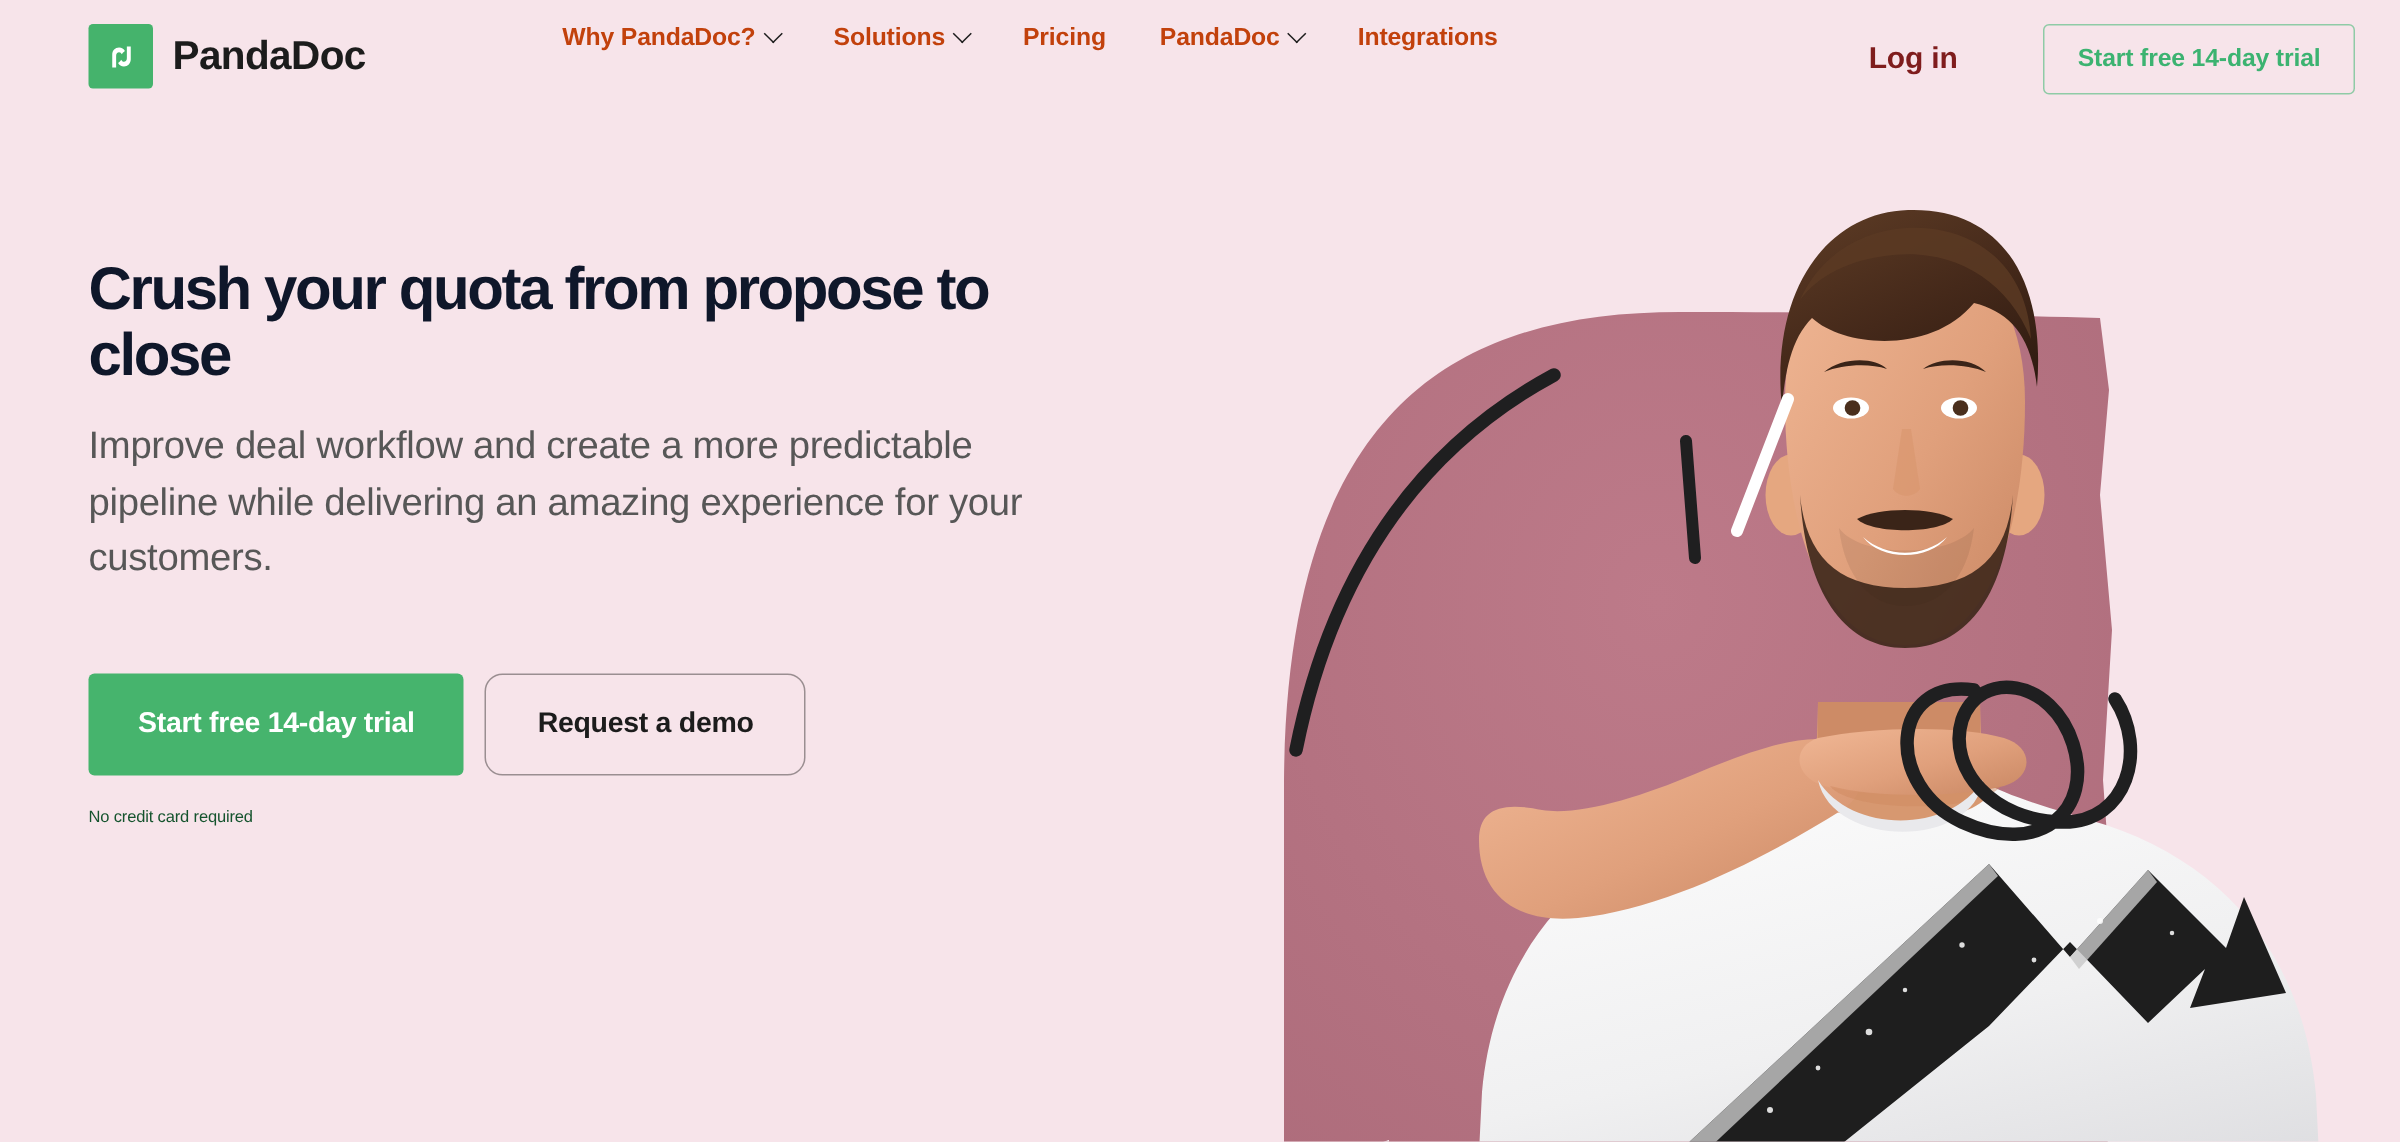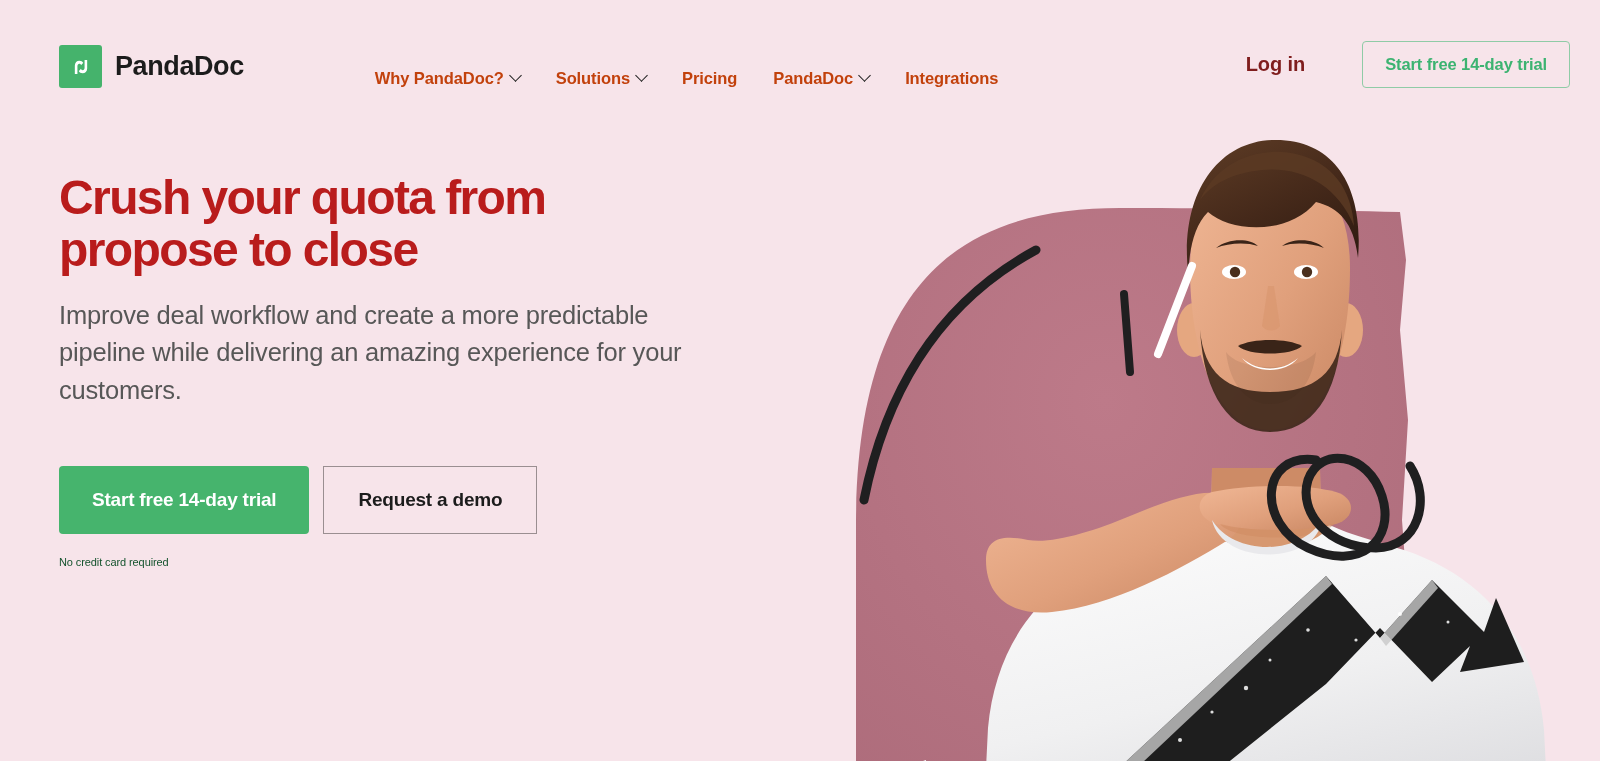"PandaDoc" .header { align-items: flex-end -> flex-start; padding: 0 30px 0 59px -> 16px 30px 0 59px }
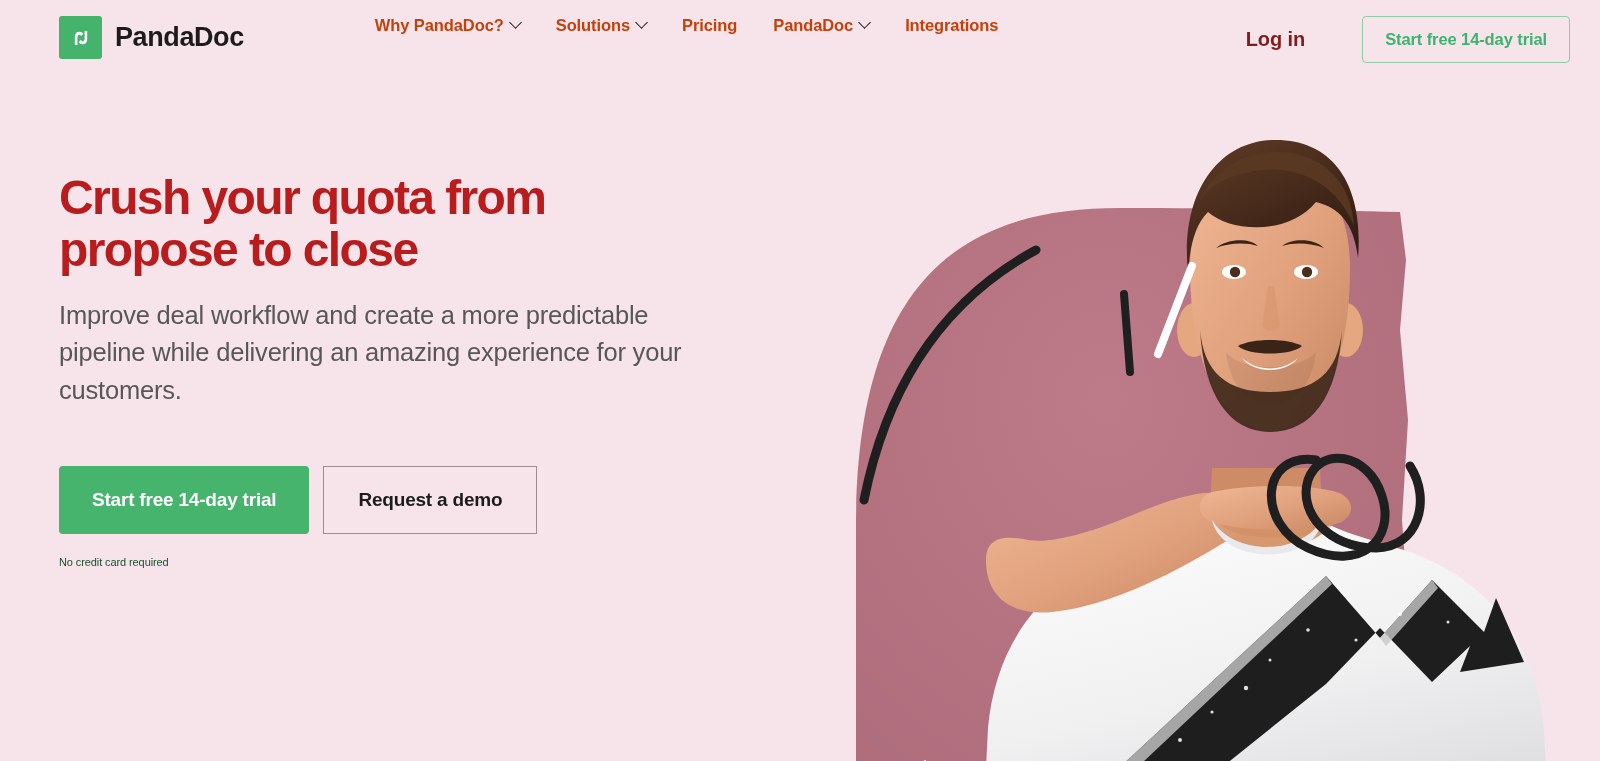"Crush your quota from propose" .hero-title { color: #b91c1c -> #0f172a; font-size: 48px -> 40px }
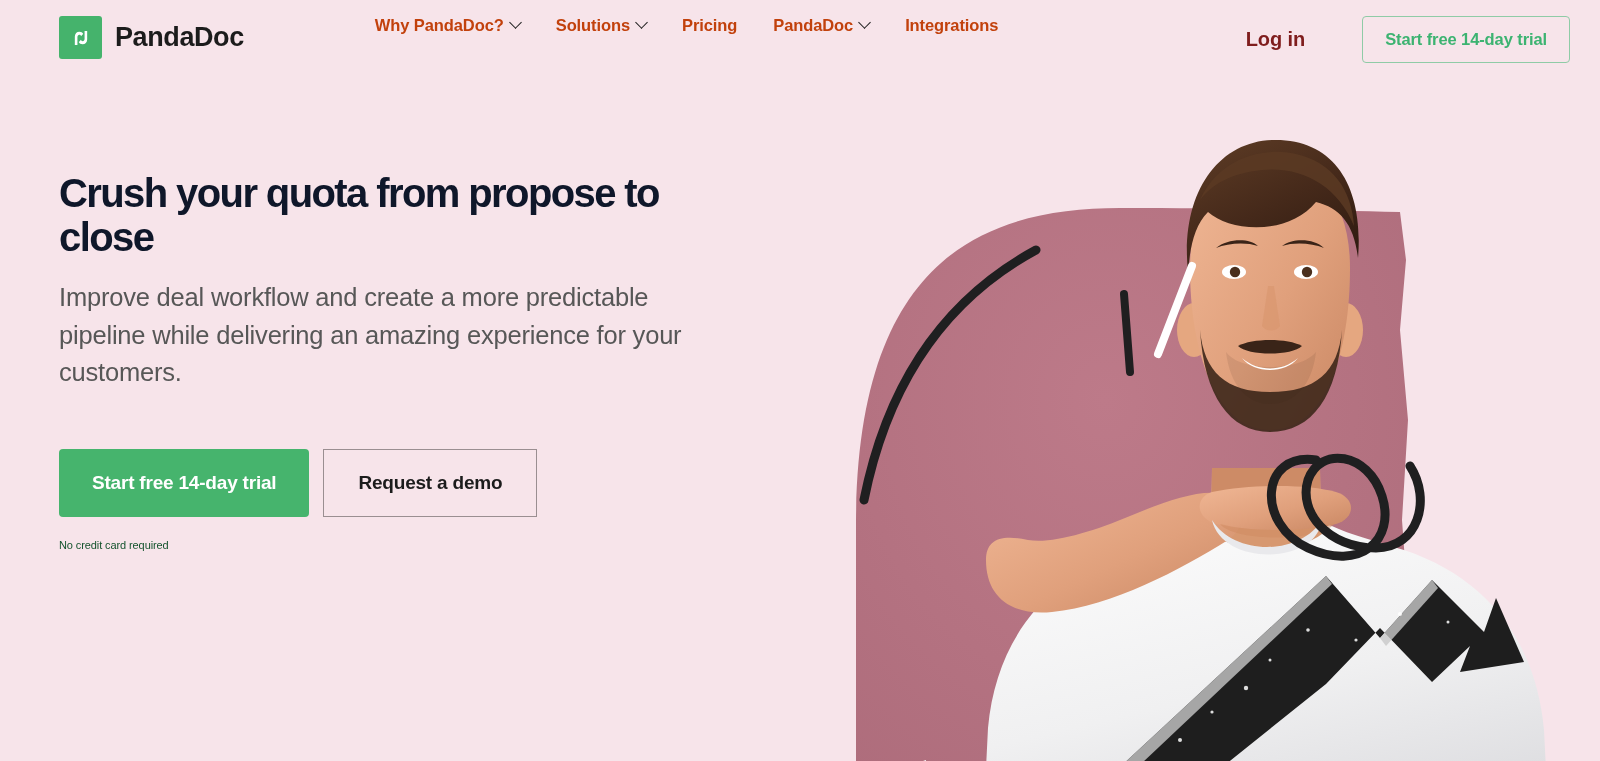"Request a demo" .btn-secondary { border-radius: 0 -> 12px }
